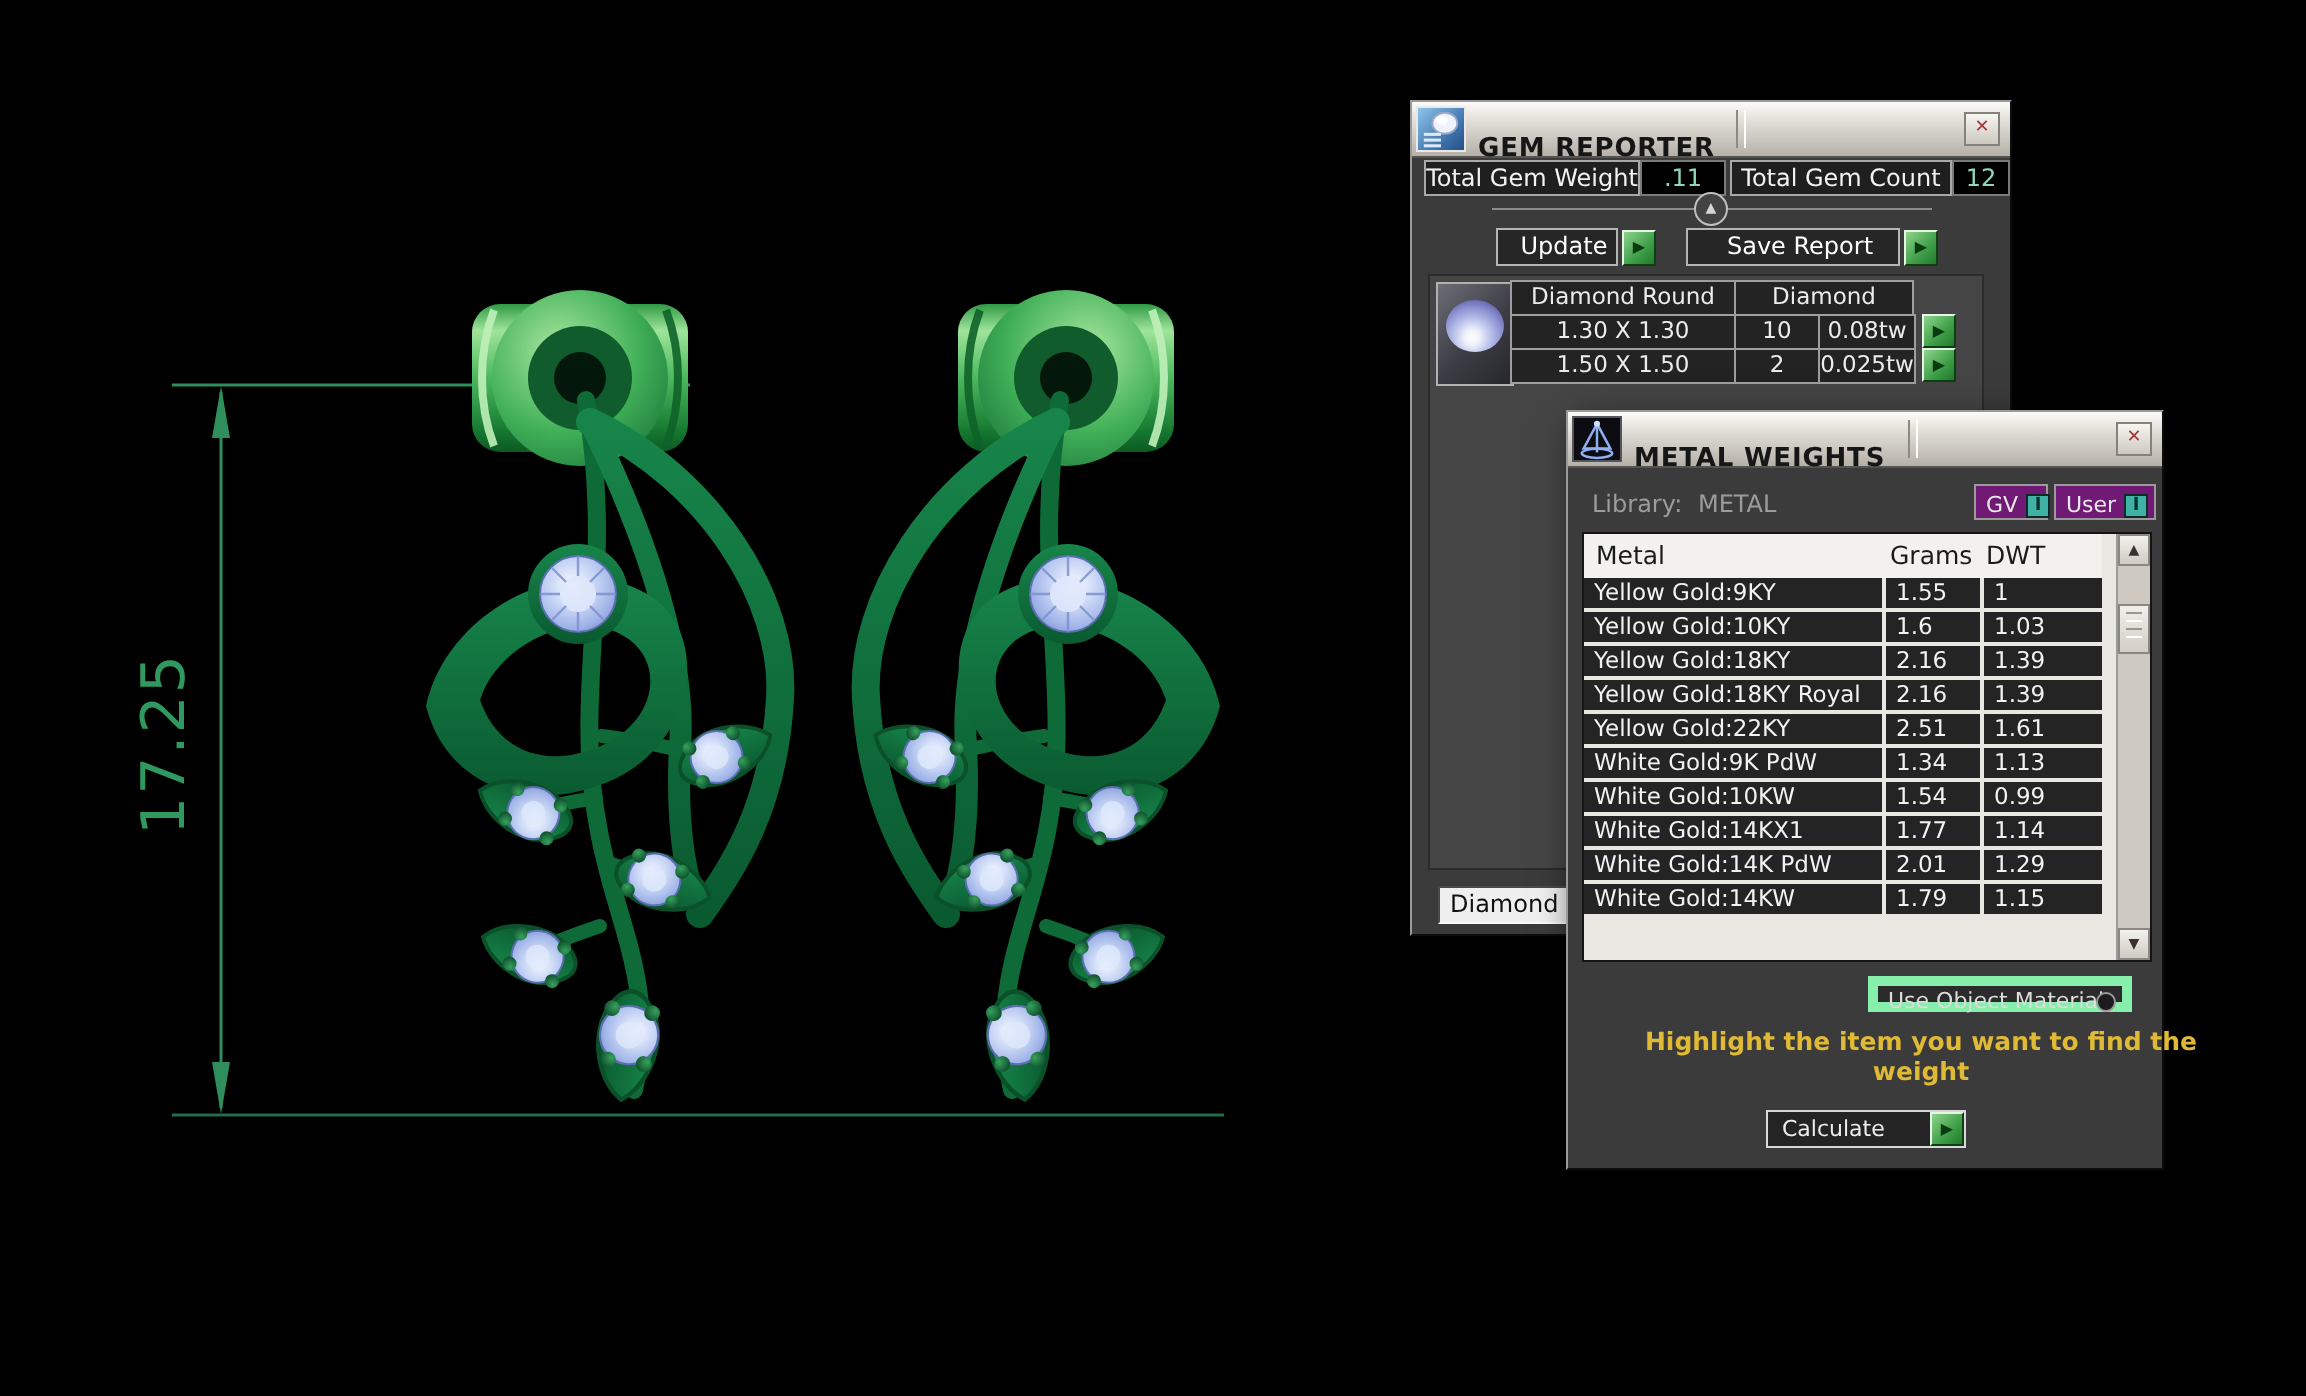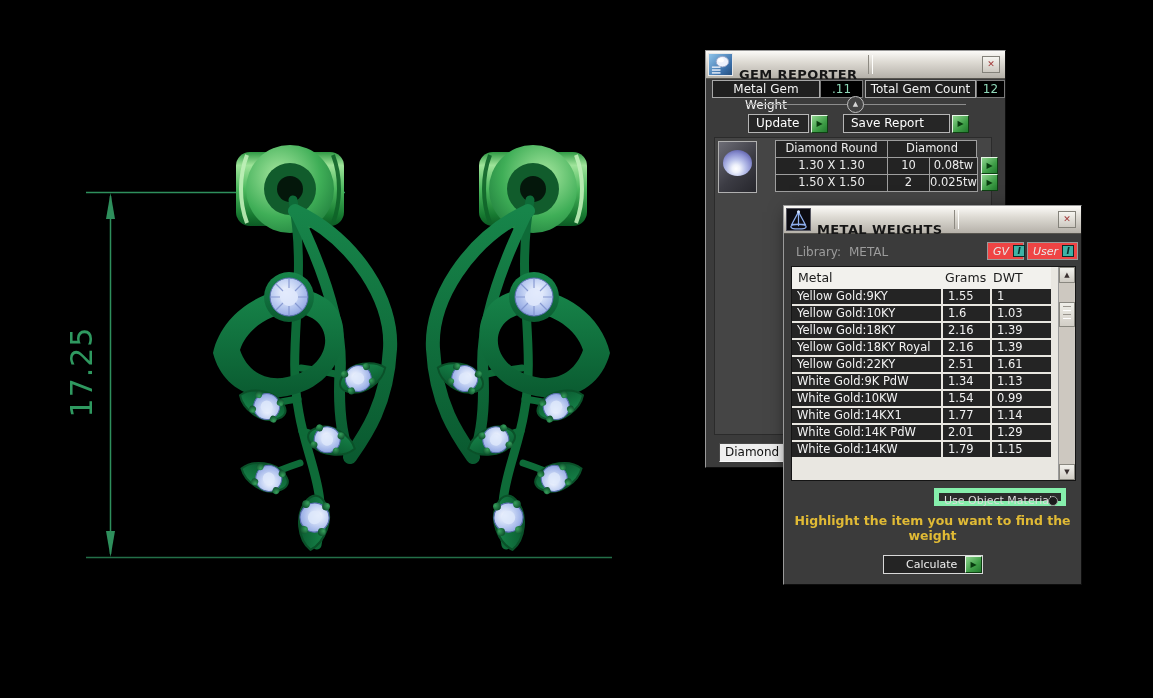"Metal Gem Weight" div.lbl { text: Metal -> Total }
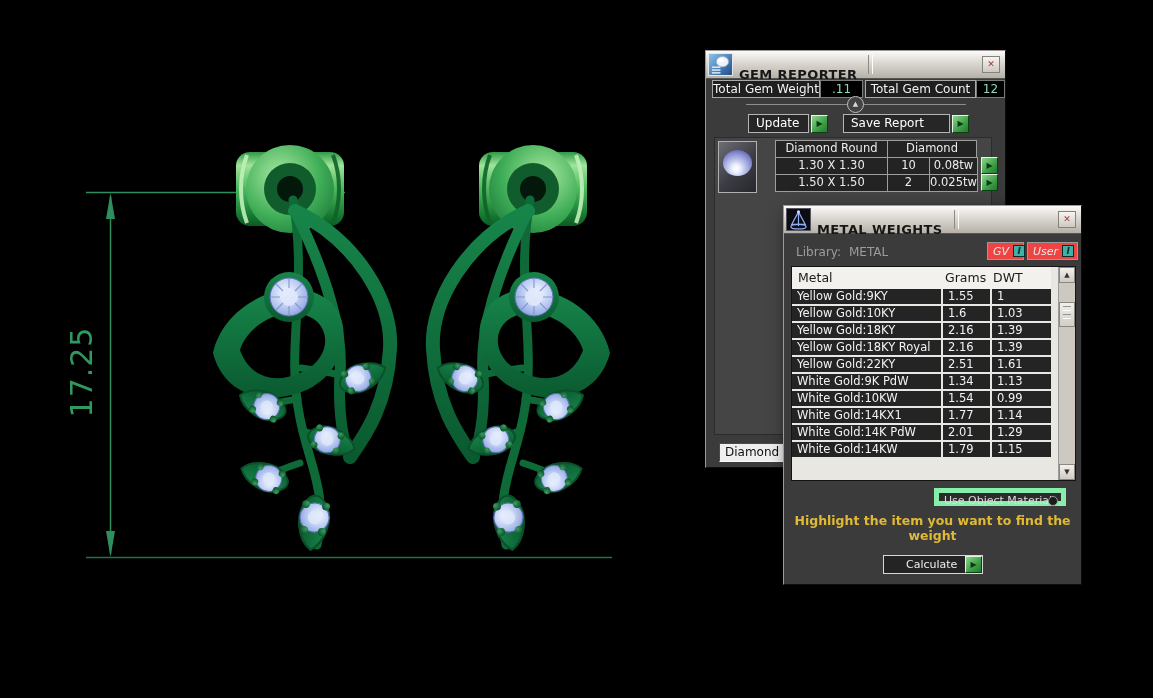"Update" .btn { text-align: none -> center }
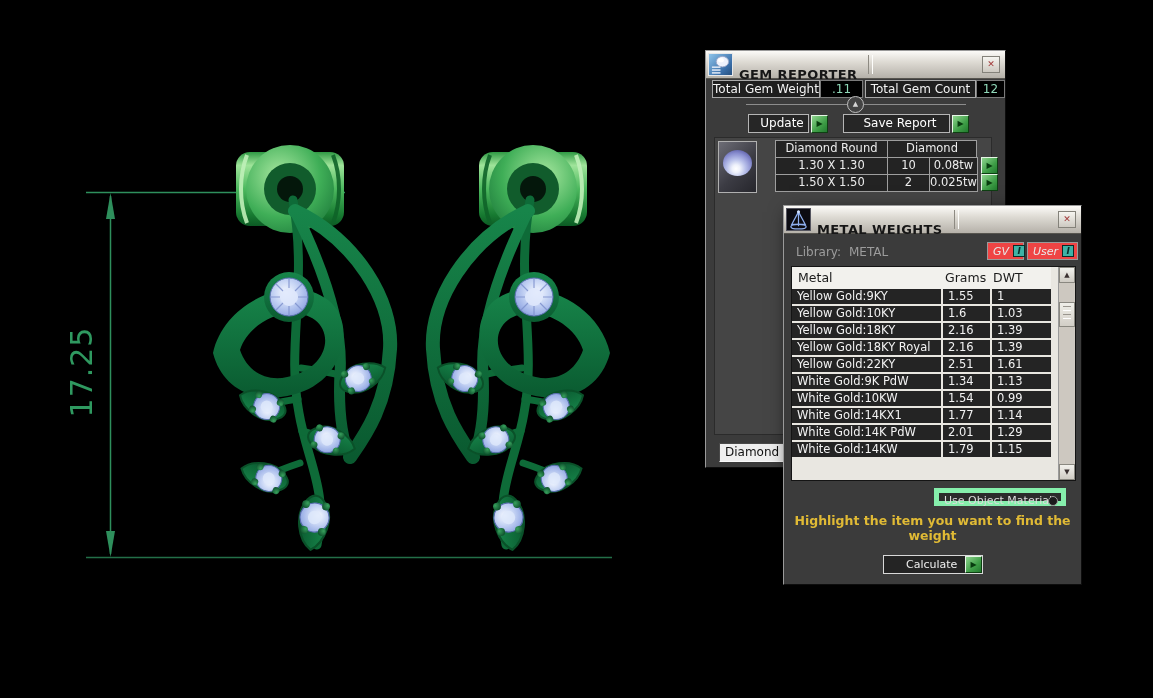"Diamond Round" .grtable { padding-left: 20px -> none }
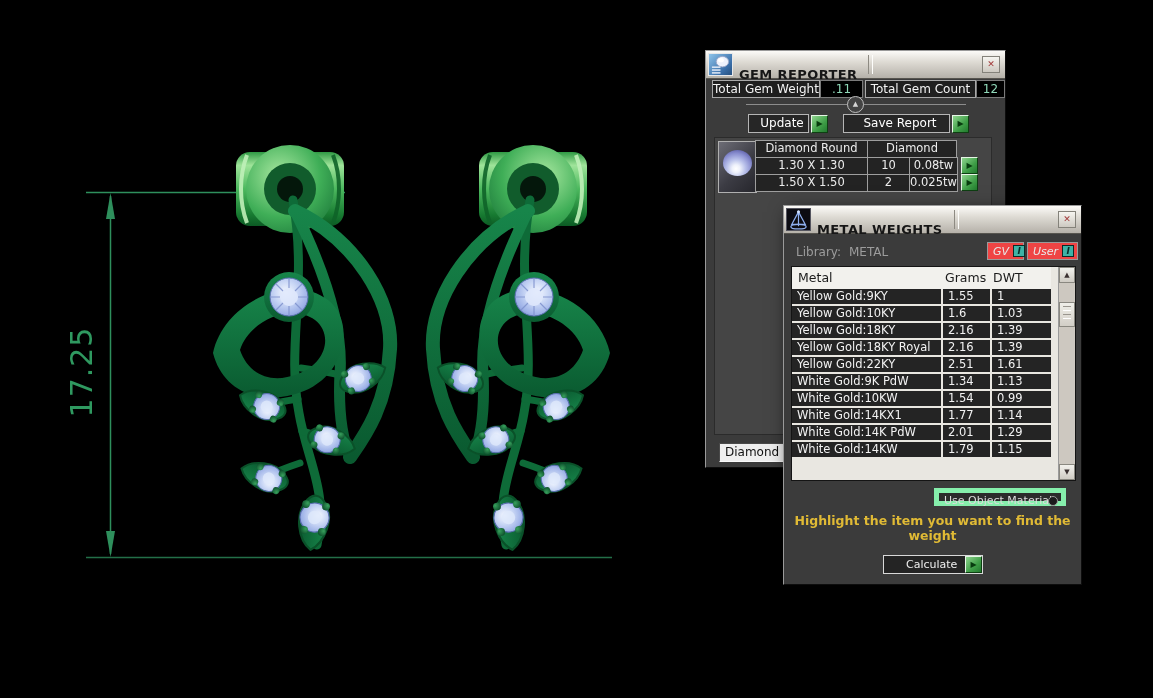"GV" .toggle { align-items: center -> flex-end; background: #ef4444 -> #701a75; font-style: italic -> none }
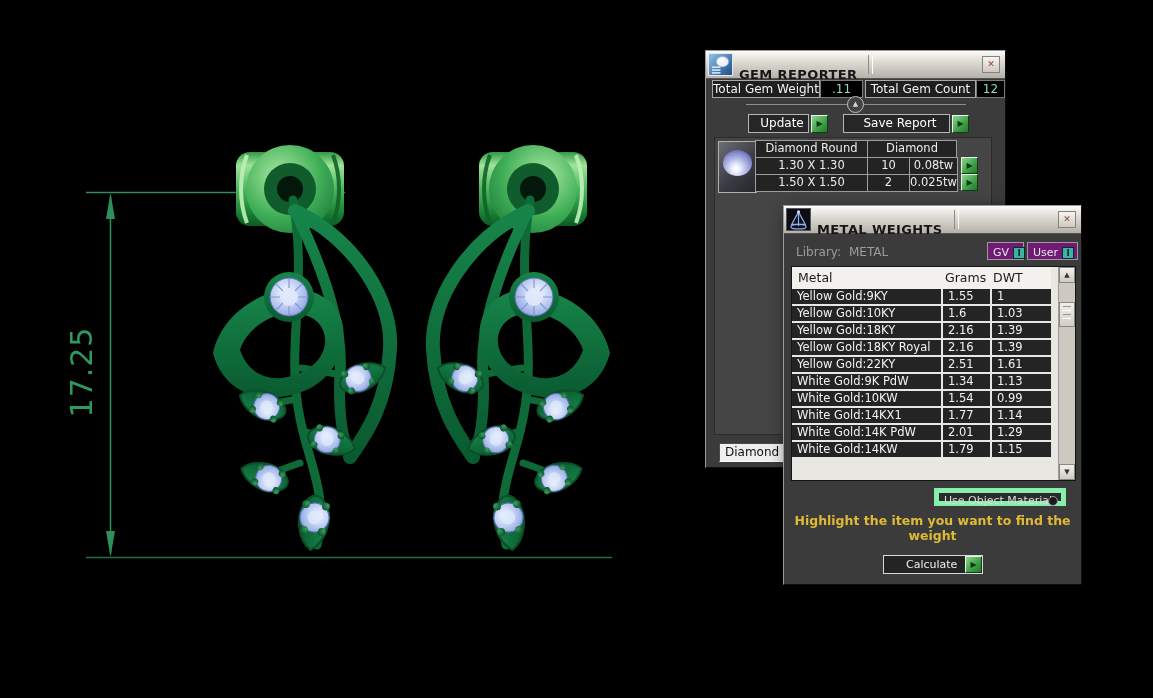"Highlight the item you want" .instr { padding-left: none -> 28px }
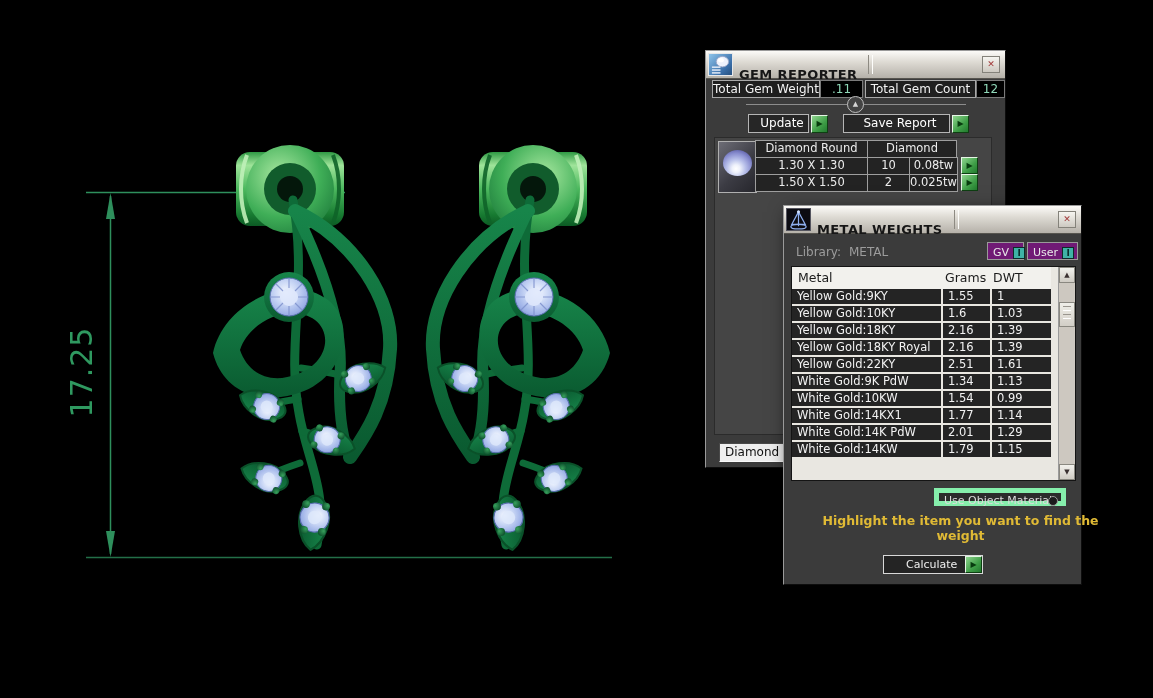"Calculate" .calcbtn { padding-left: 22px -> 7px }
